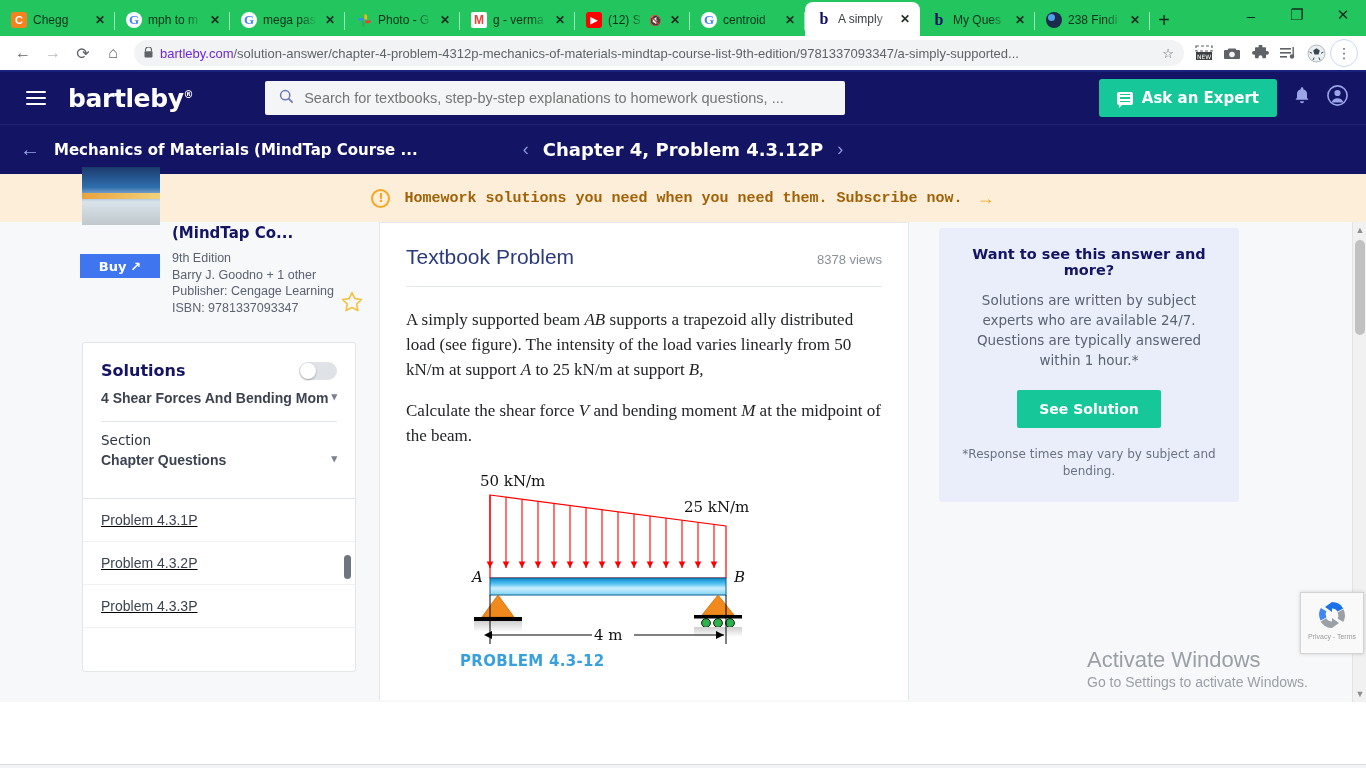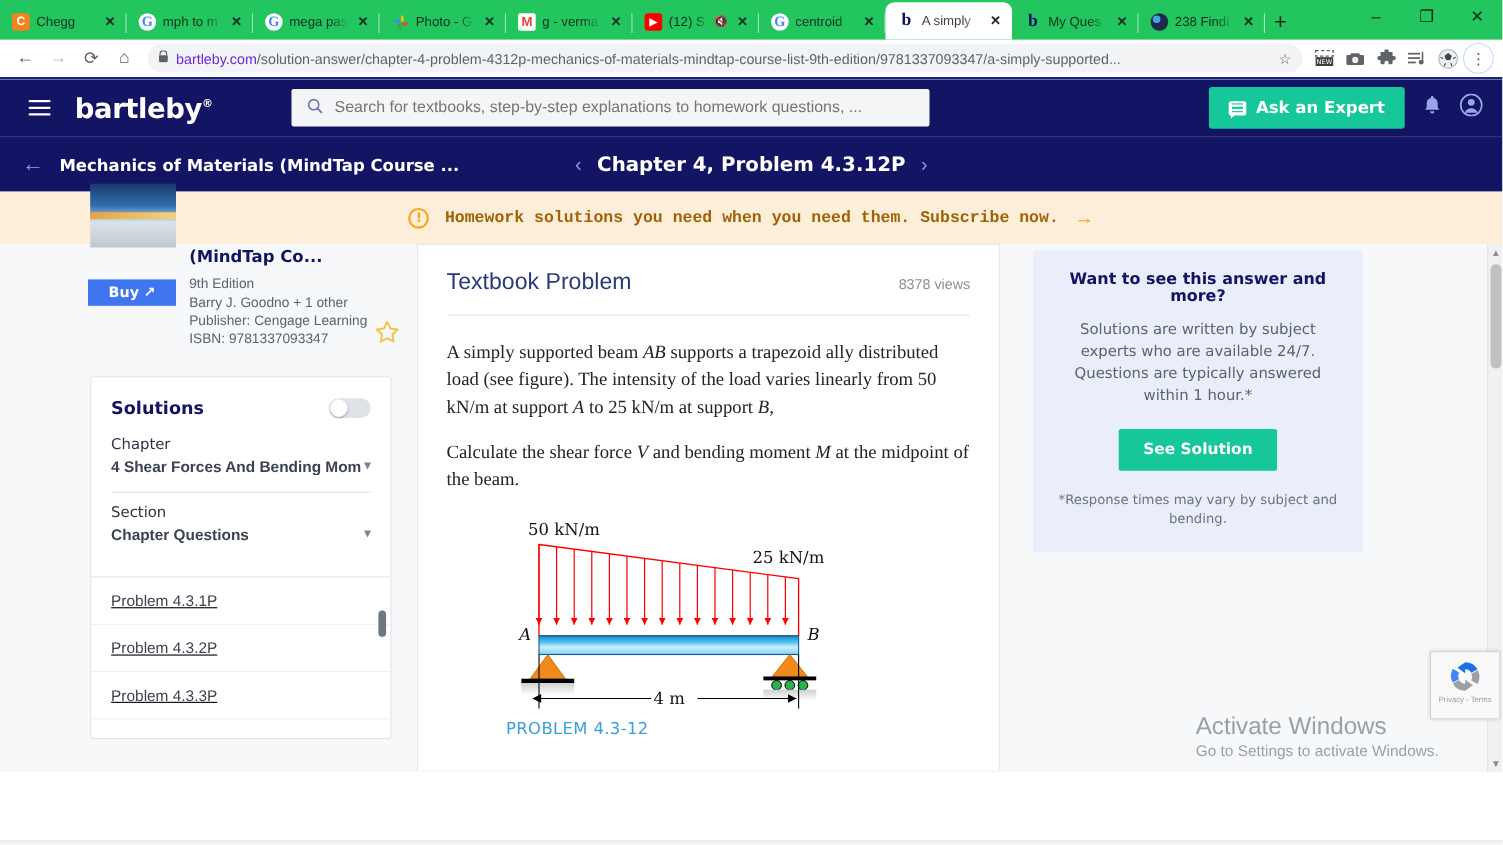"Chapter" div.fieldlbl { html: <div>Chapter</div> -> none }
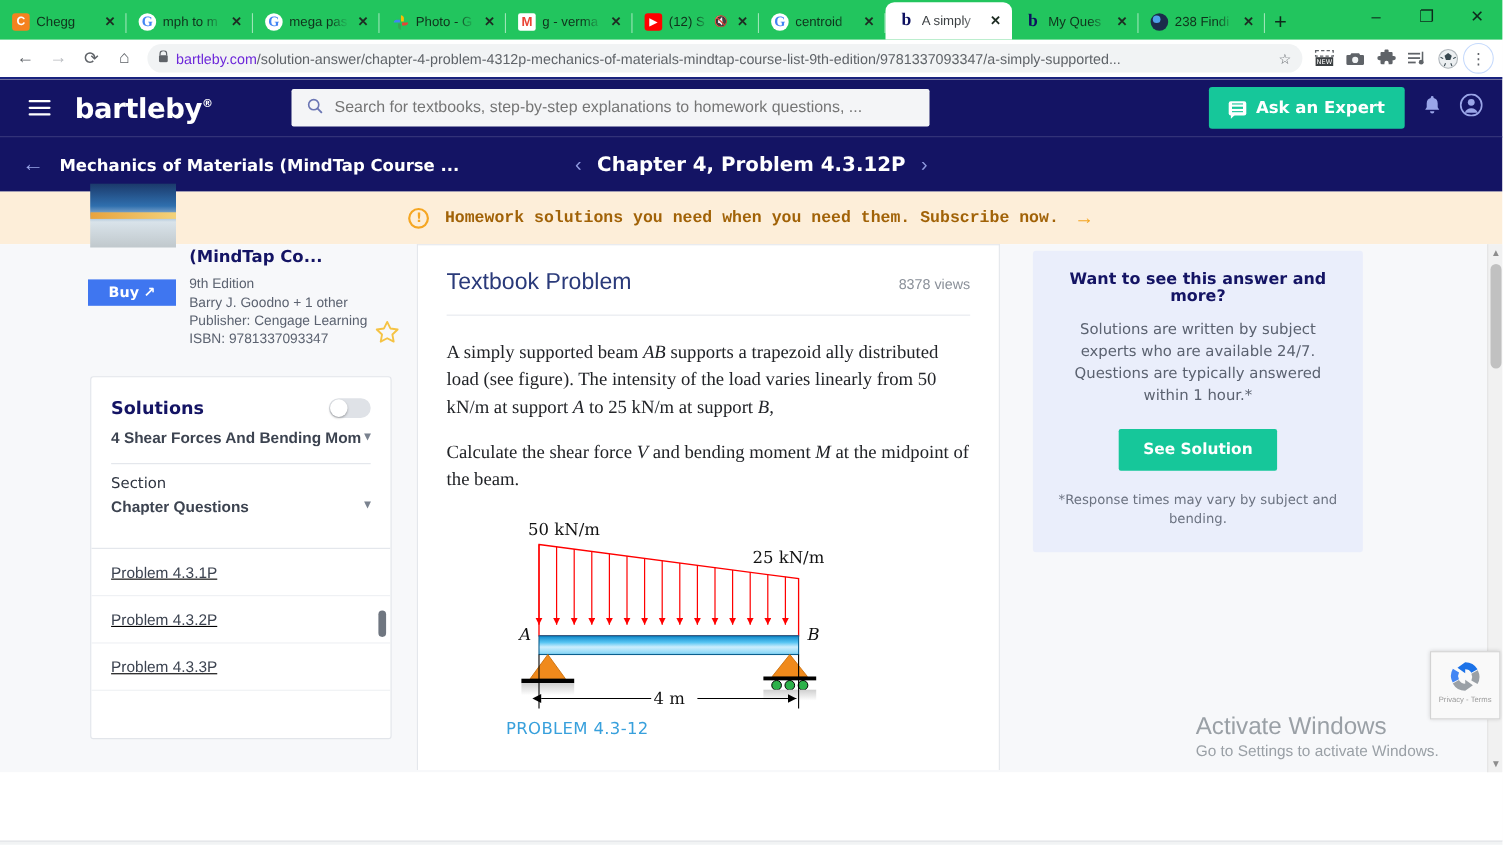"PROBLEM 4.3-12" .figcap { font-weight: 400 -> 700 }
